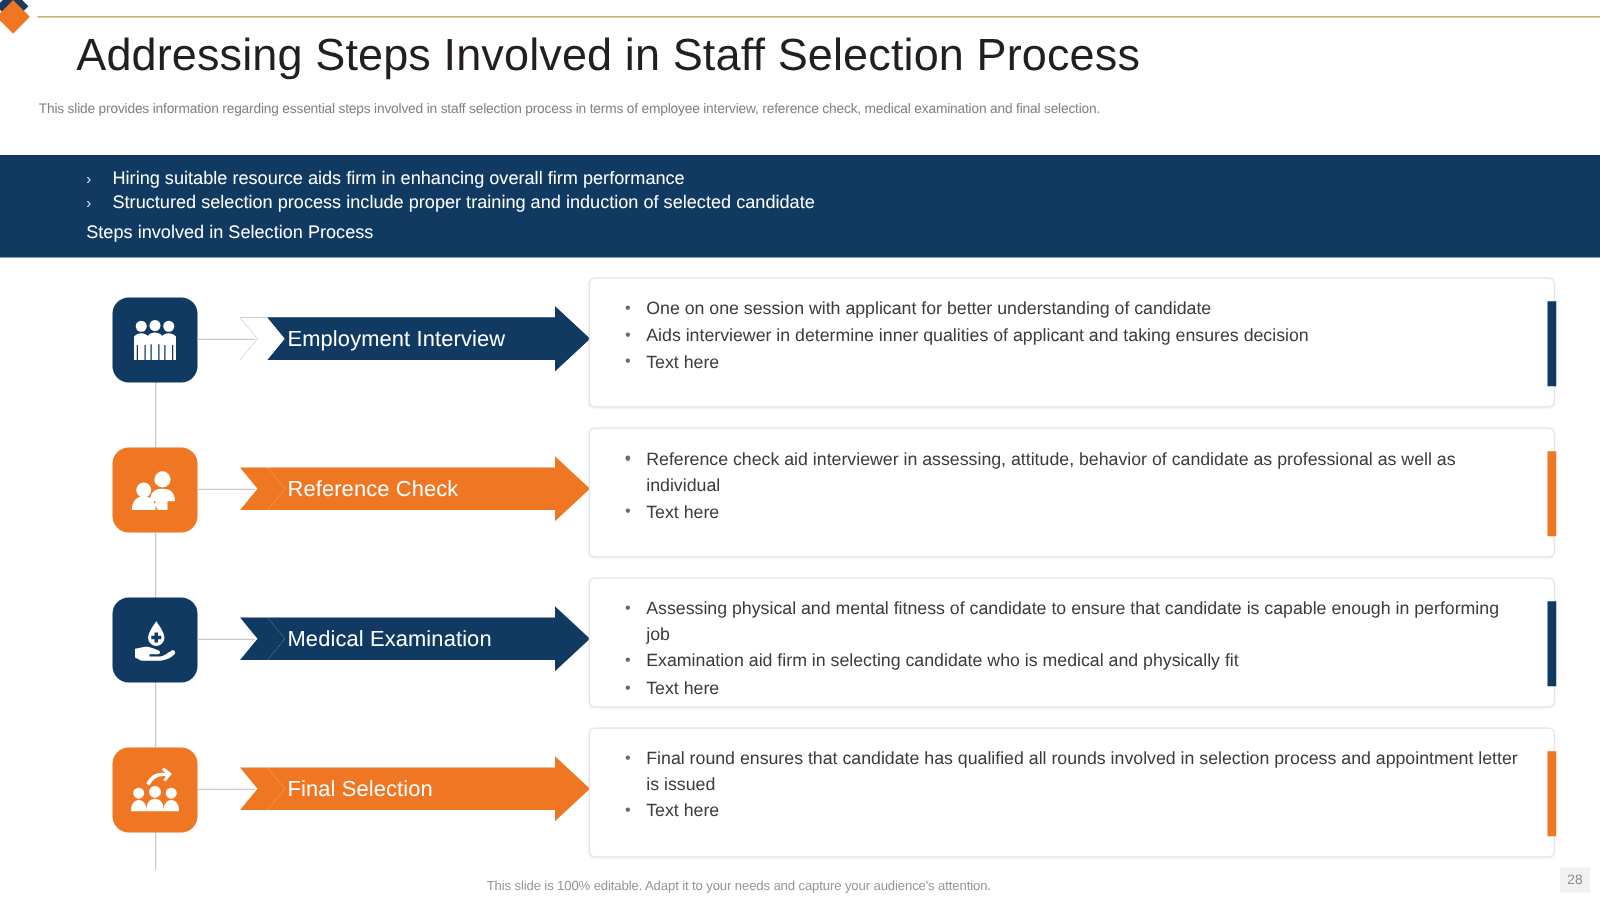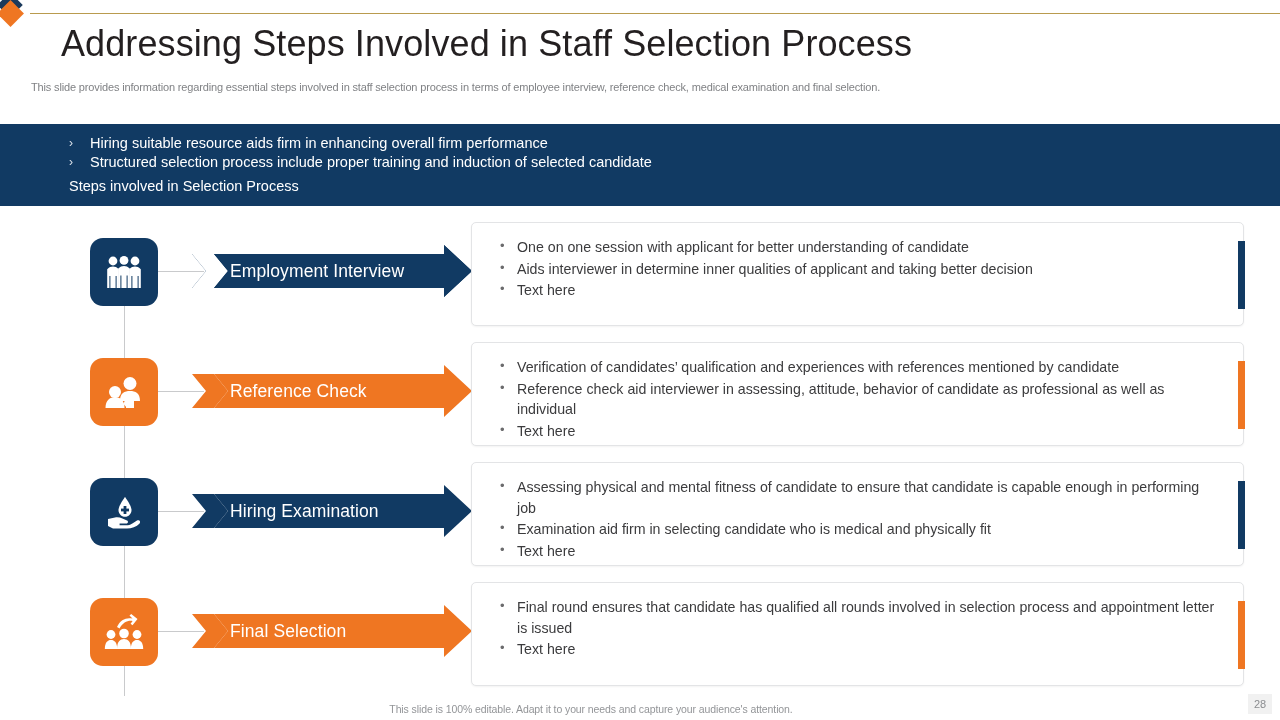"Aids interviewer in determine inner" span { text: better -> ensures }
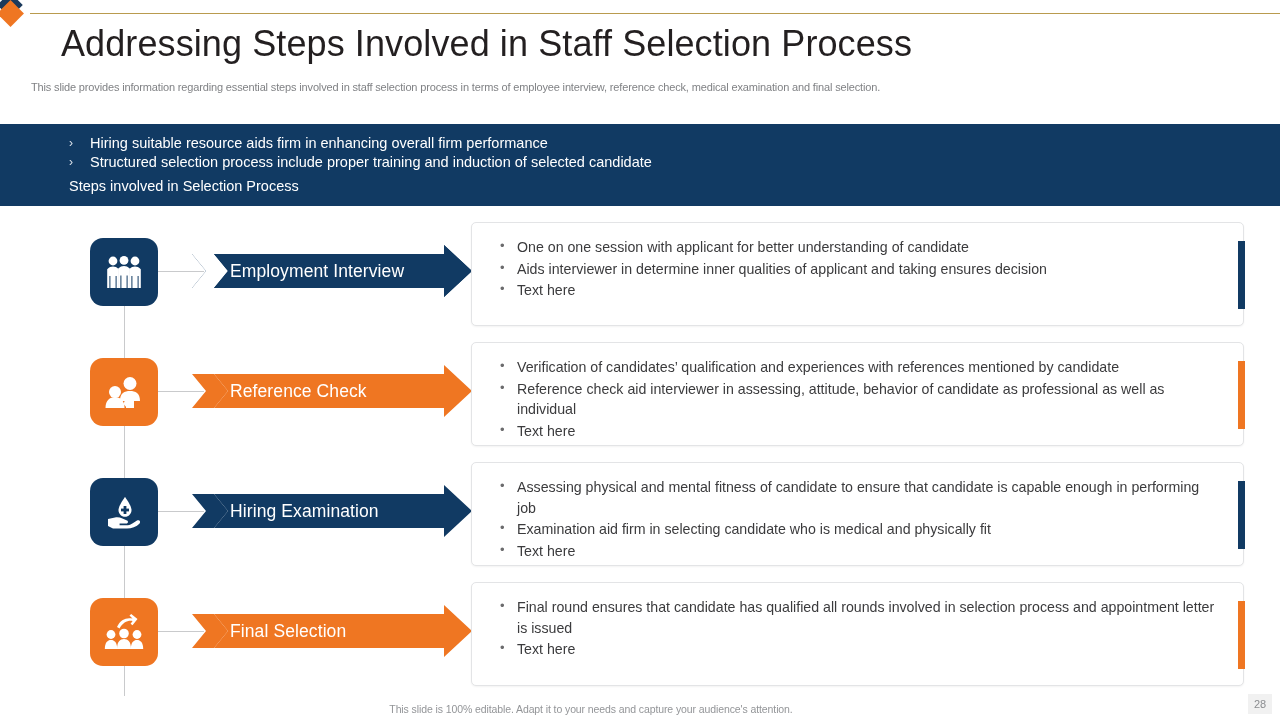"Verification of candidates’" span { html: <span>Verification of candidates’ qualification and experiences with references mentioned by candidate</span> -> none }
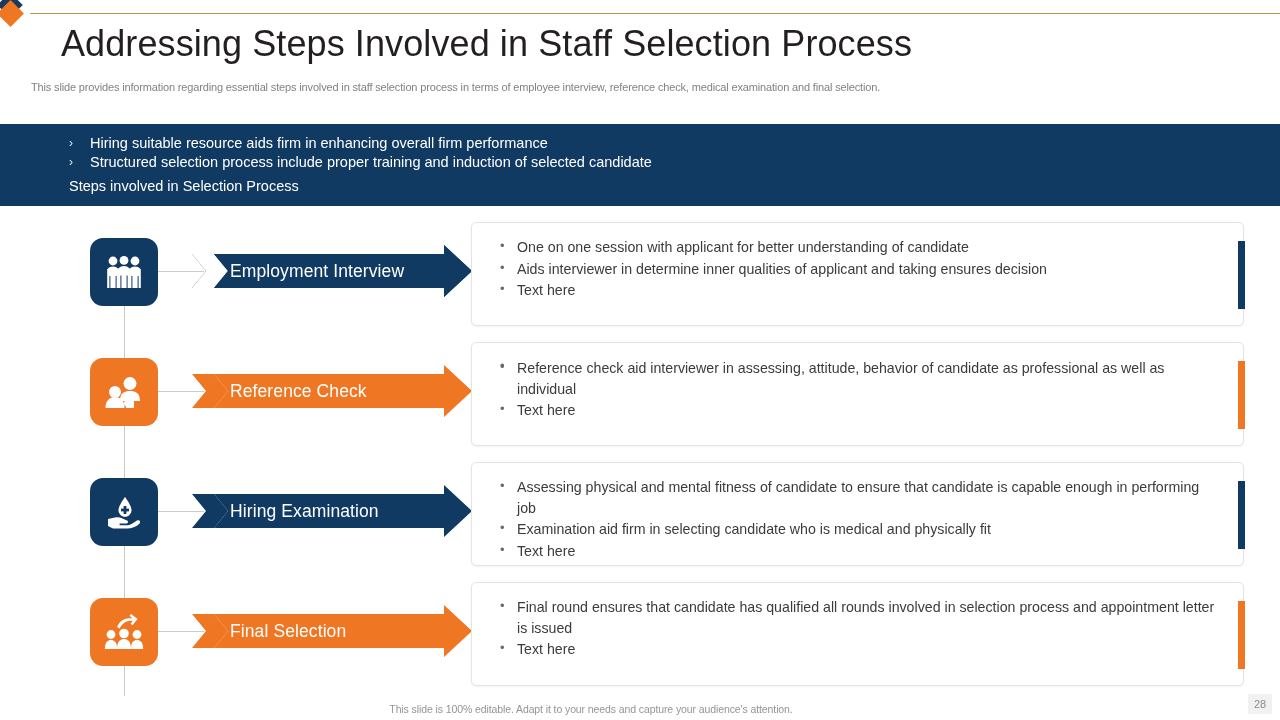"Hiring Examination" div.arrow-label { text: Hiring -> Medical }
